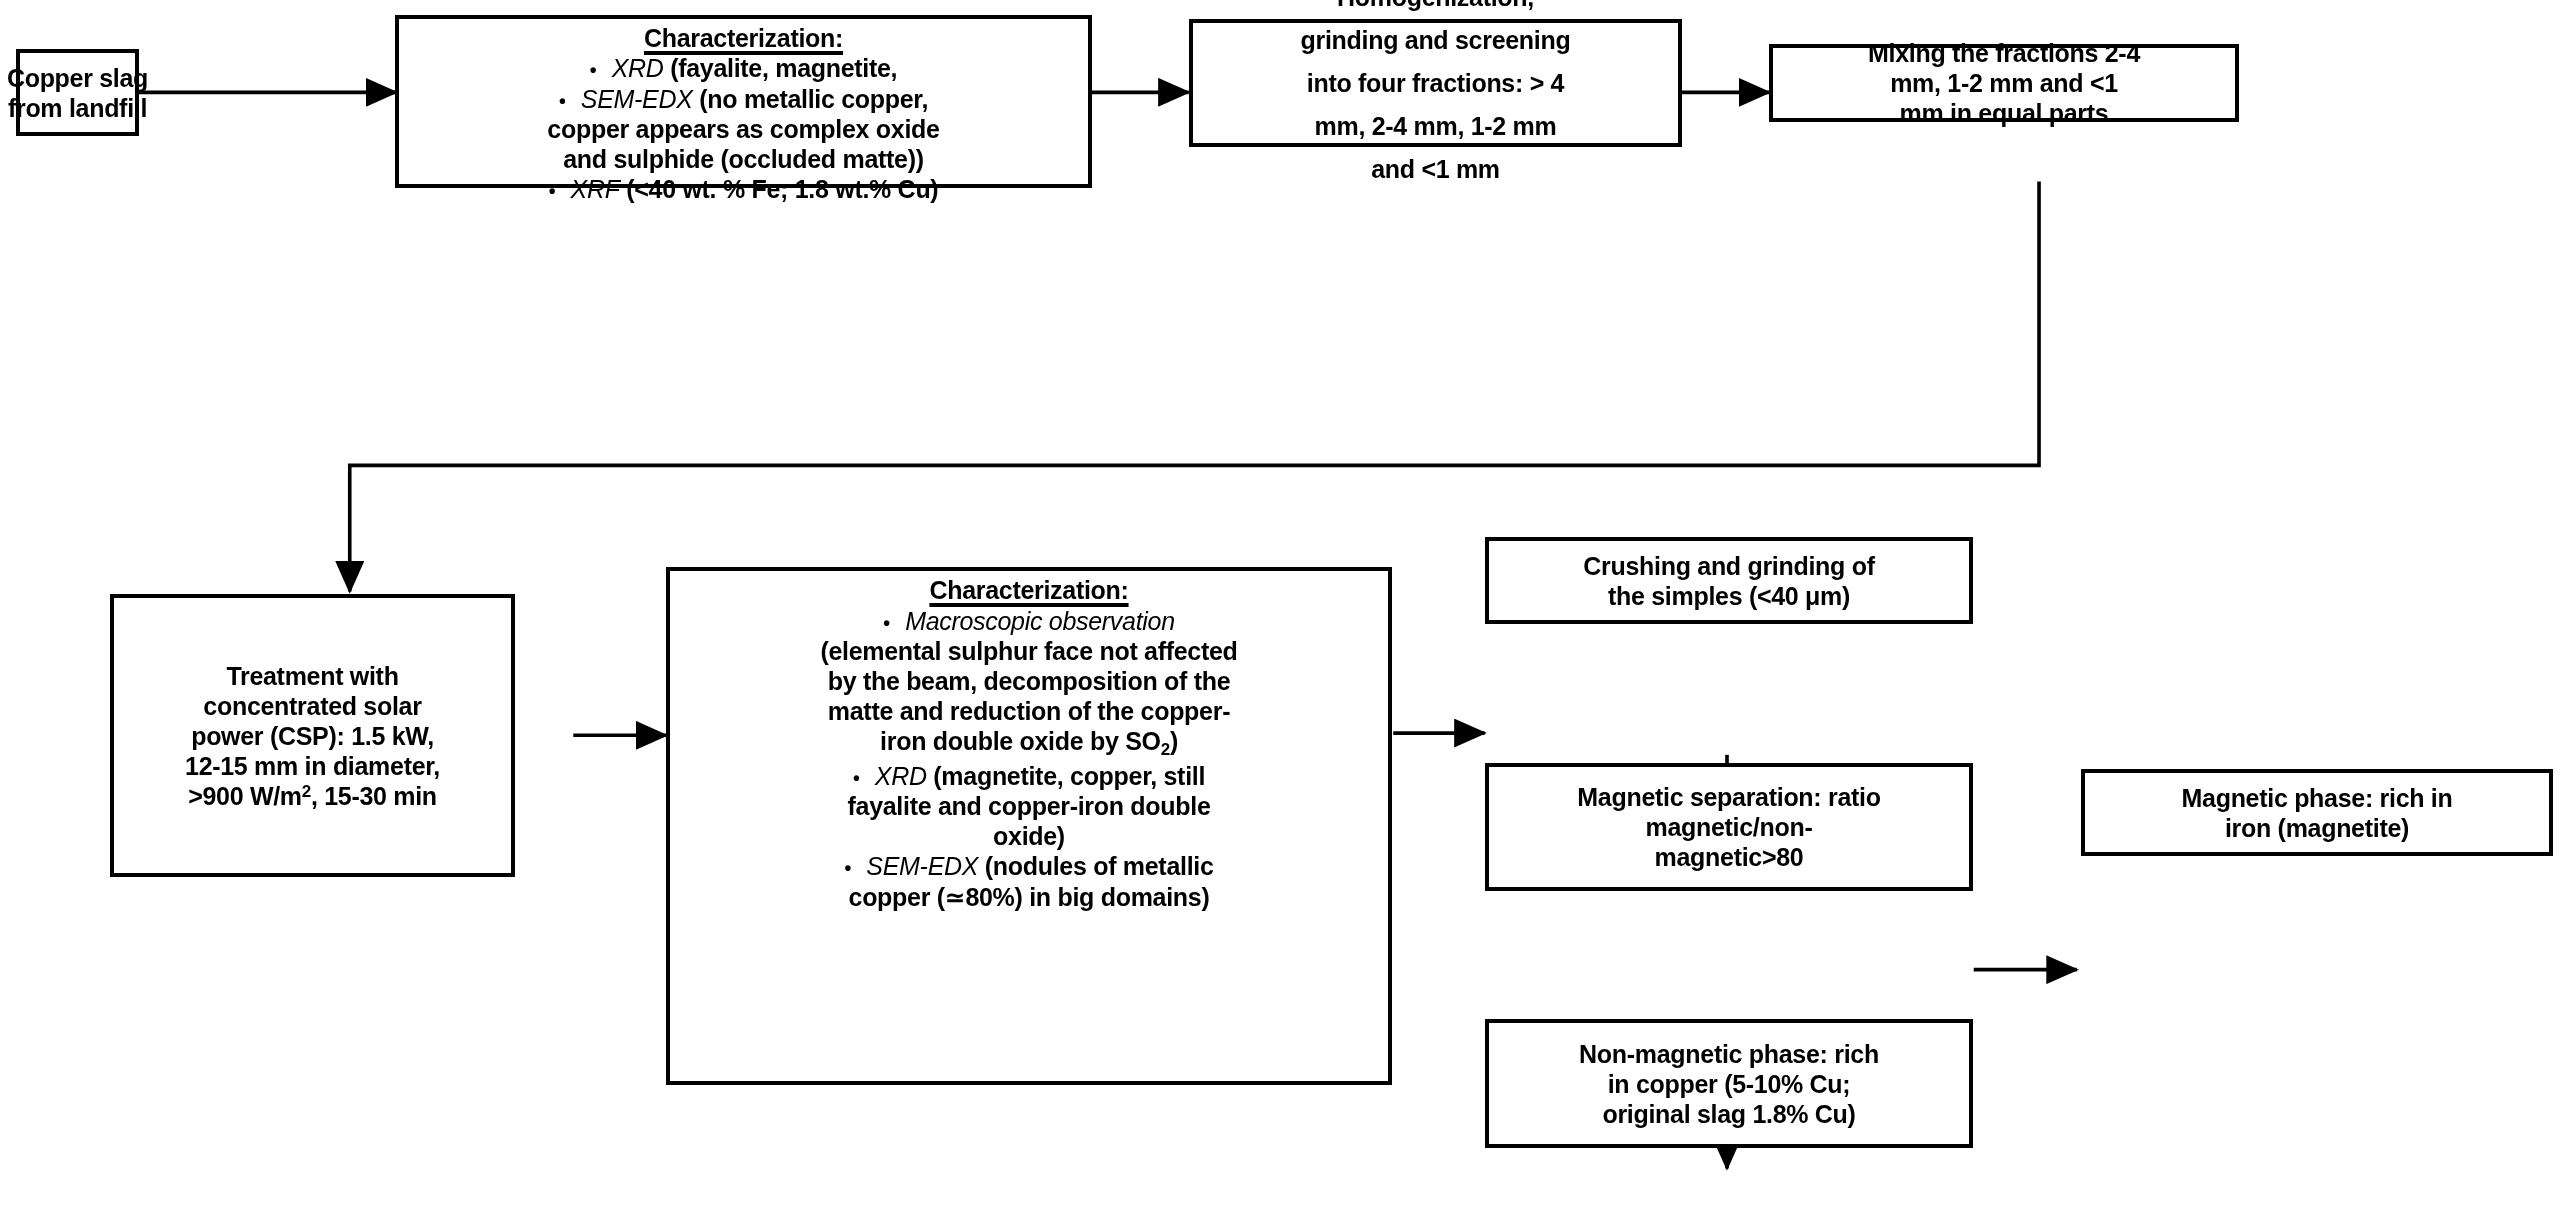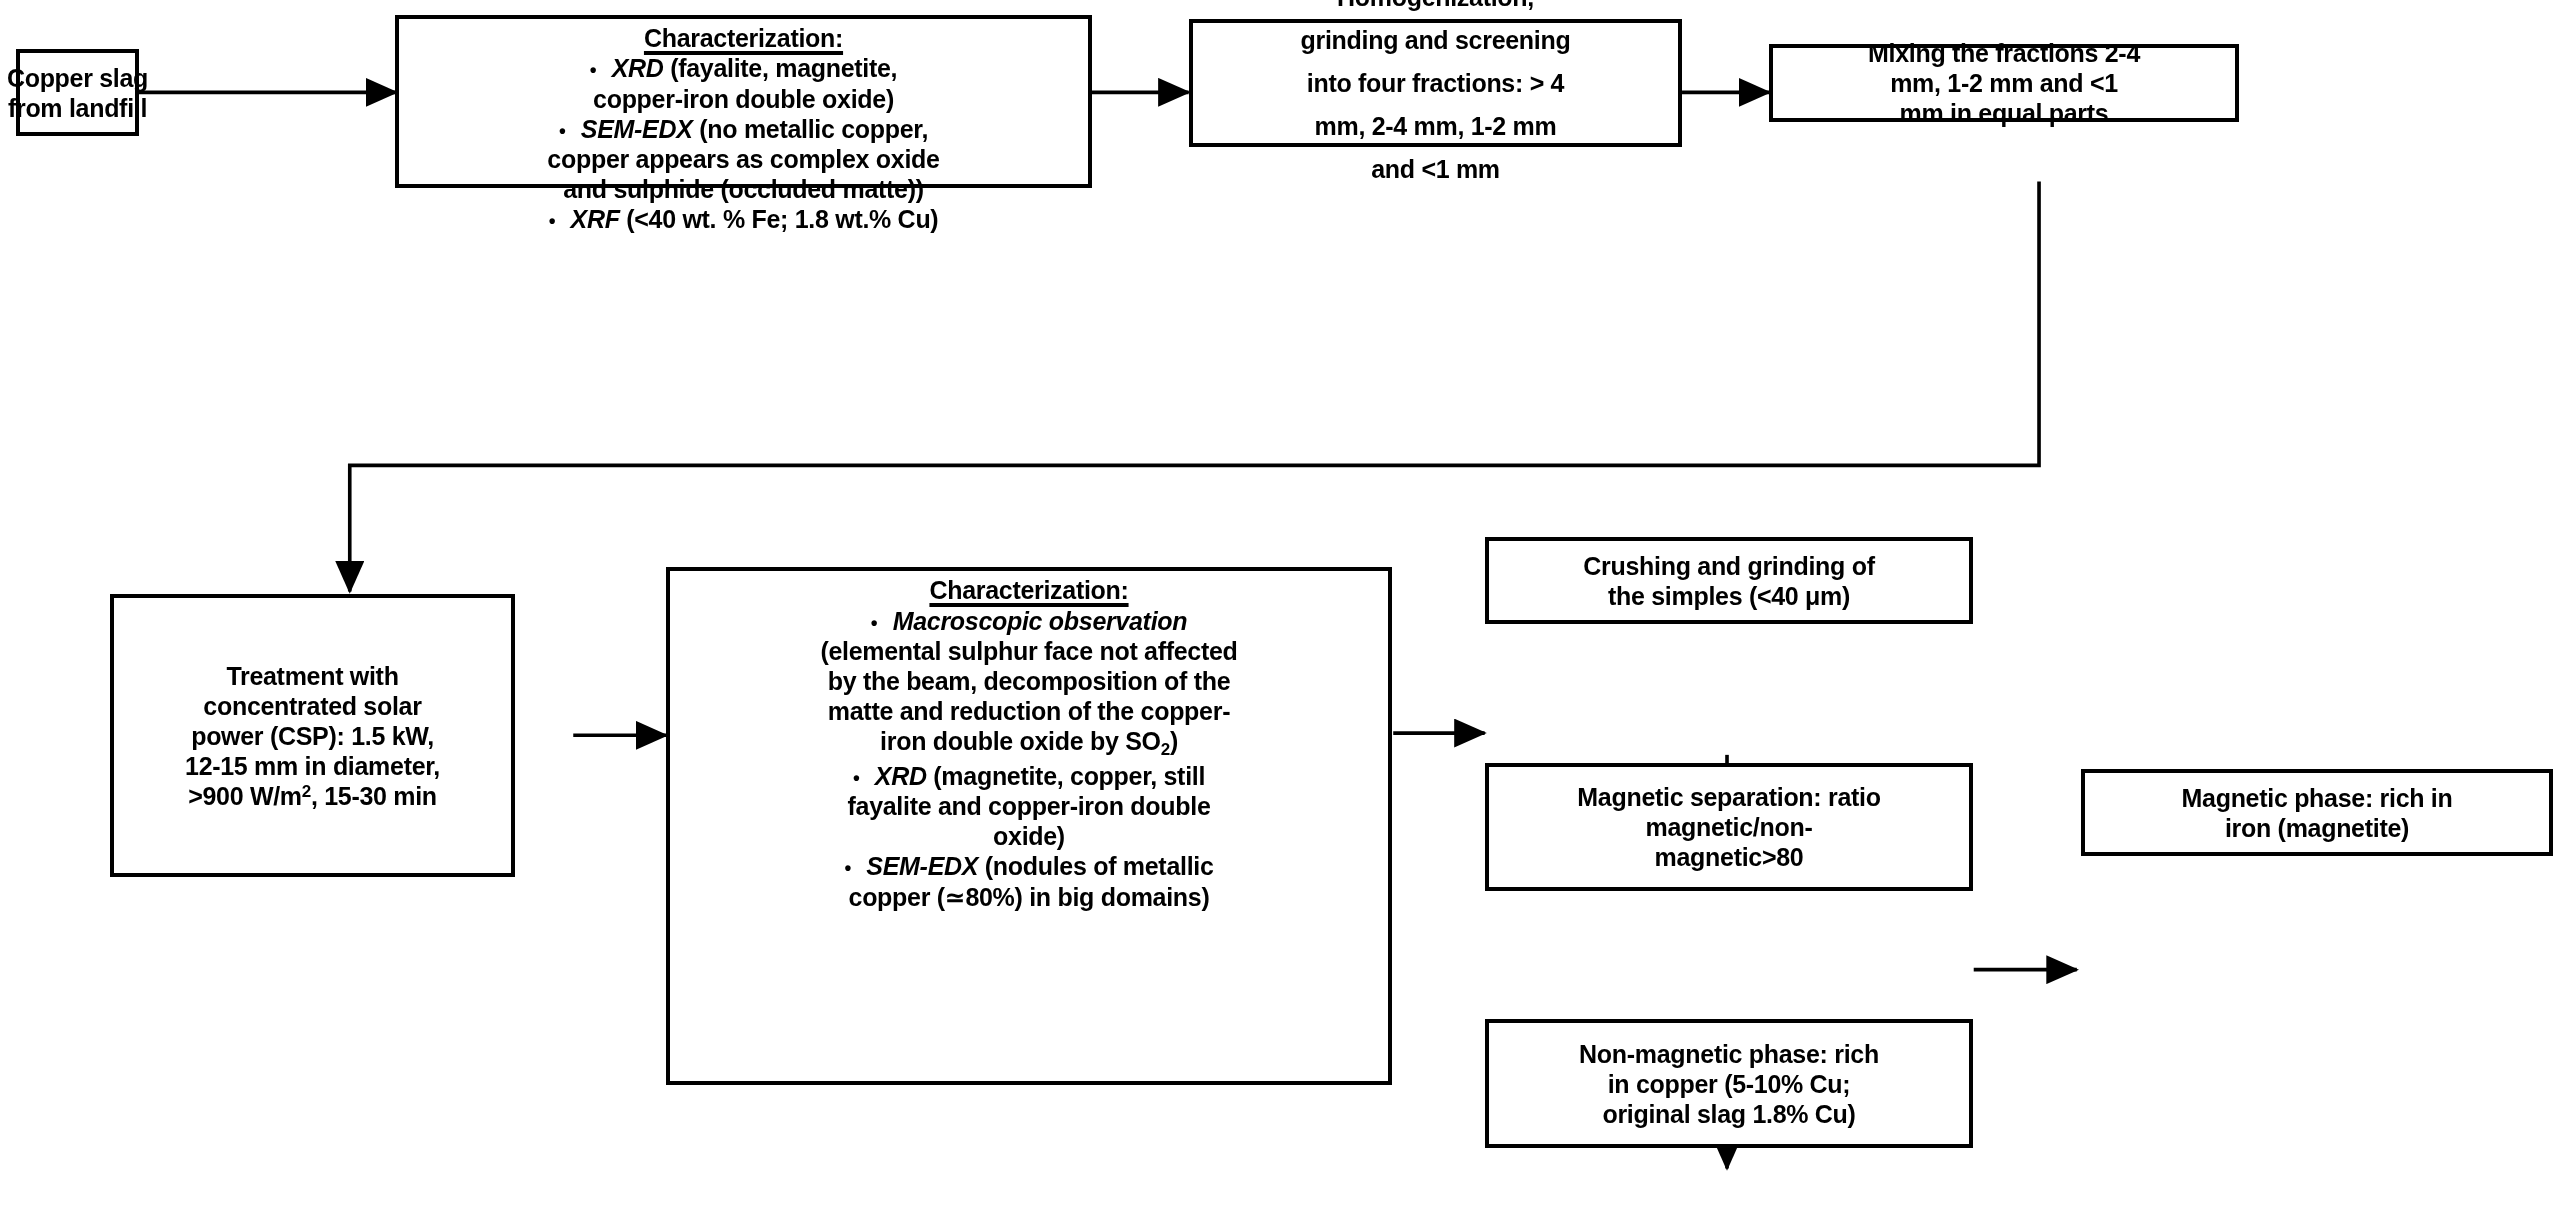"XRD" em { font-weight: bold -> normal }
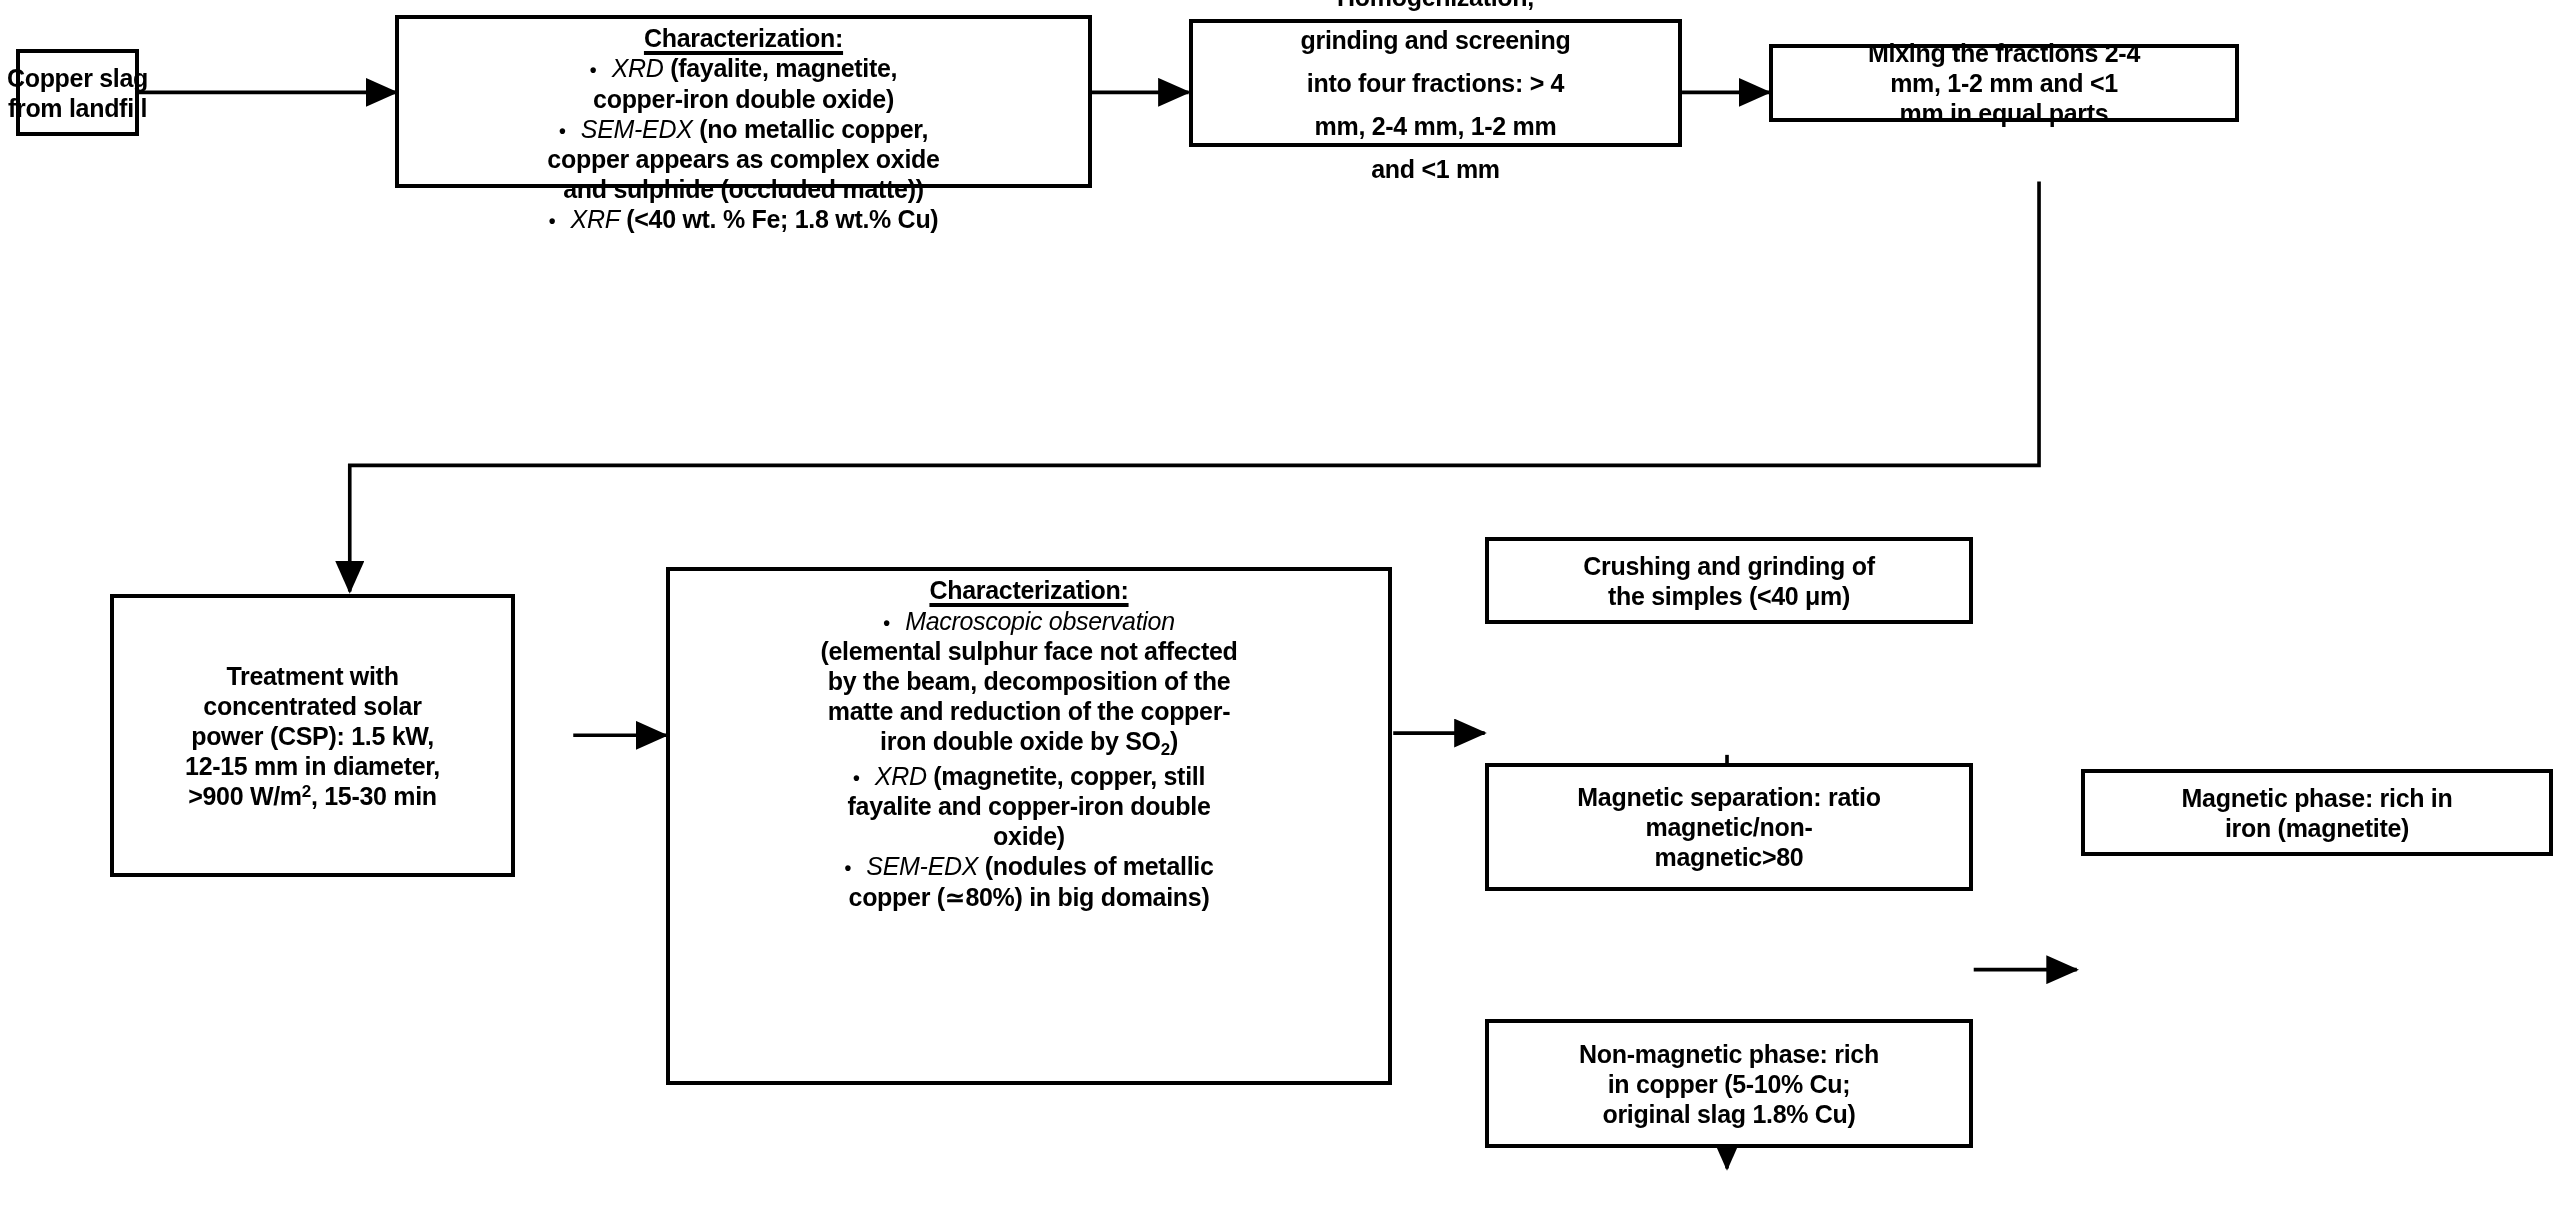"copper-iron double oxide)" span.ln { html: <span>copper-iron double oxide)</span> -> none }
